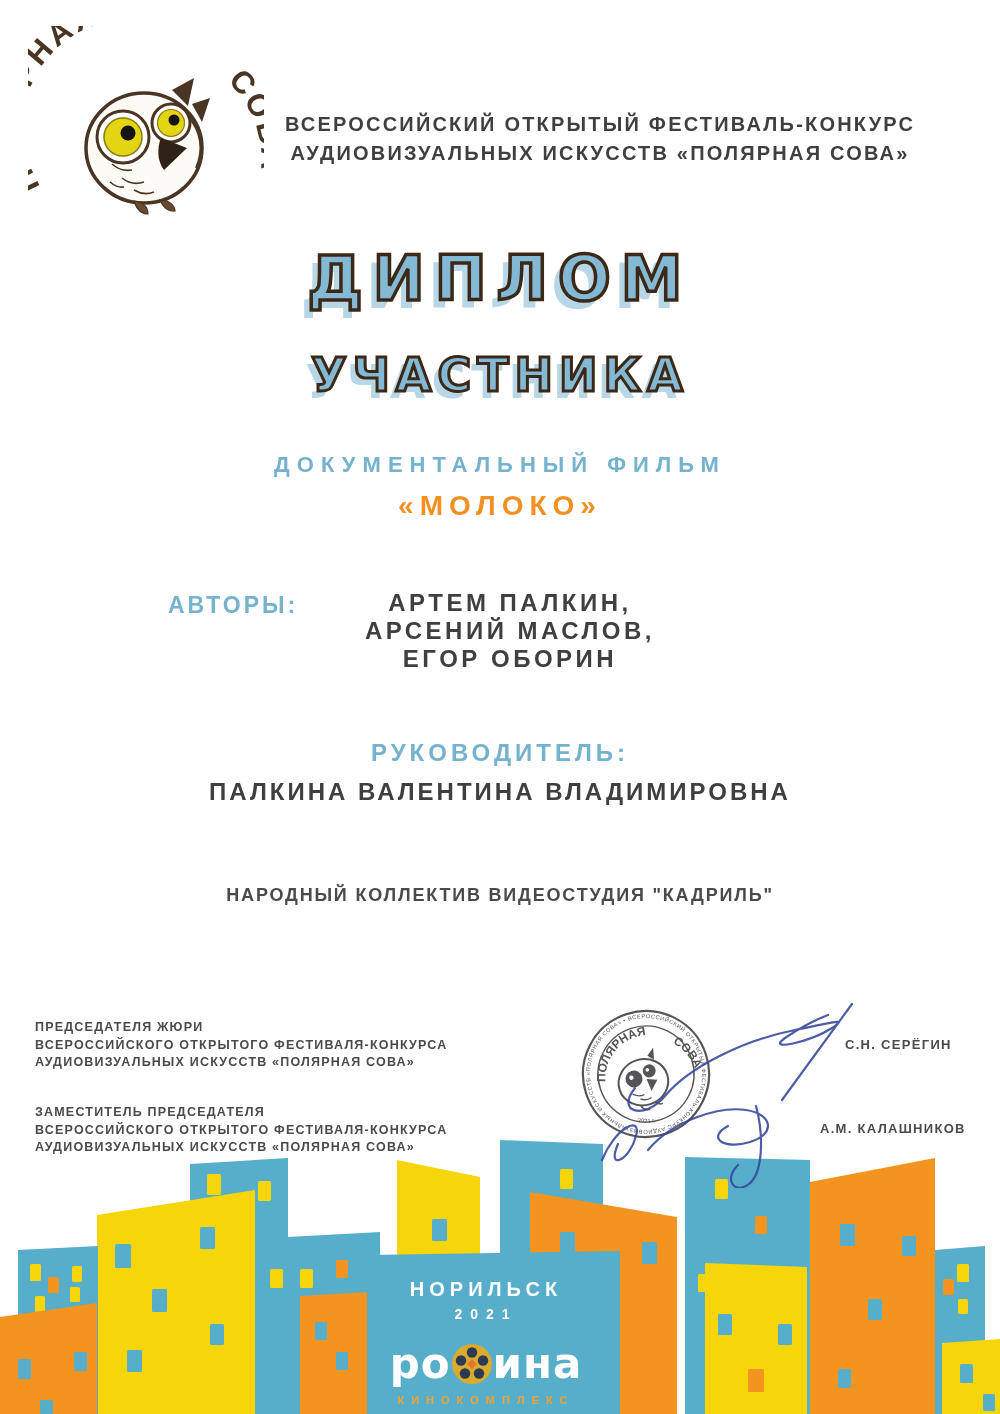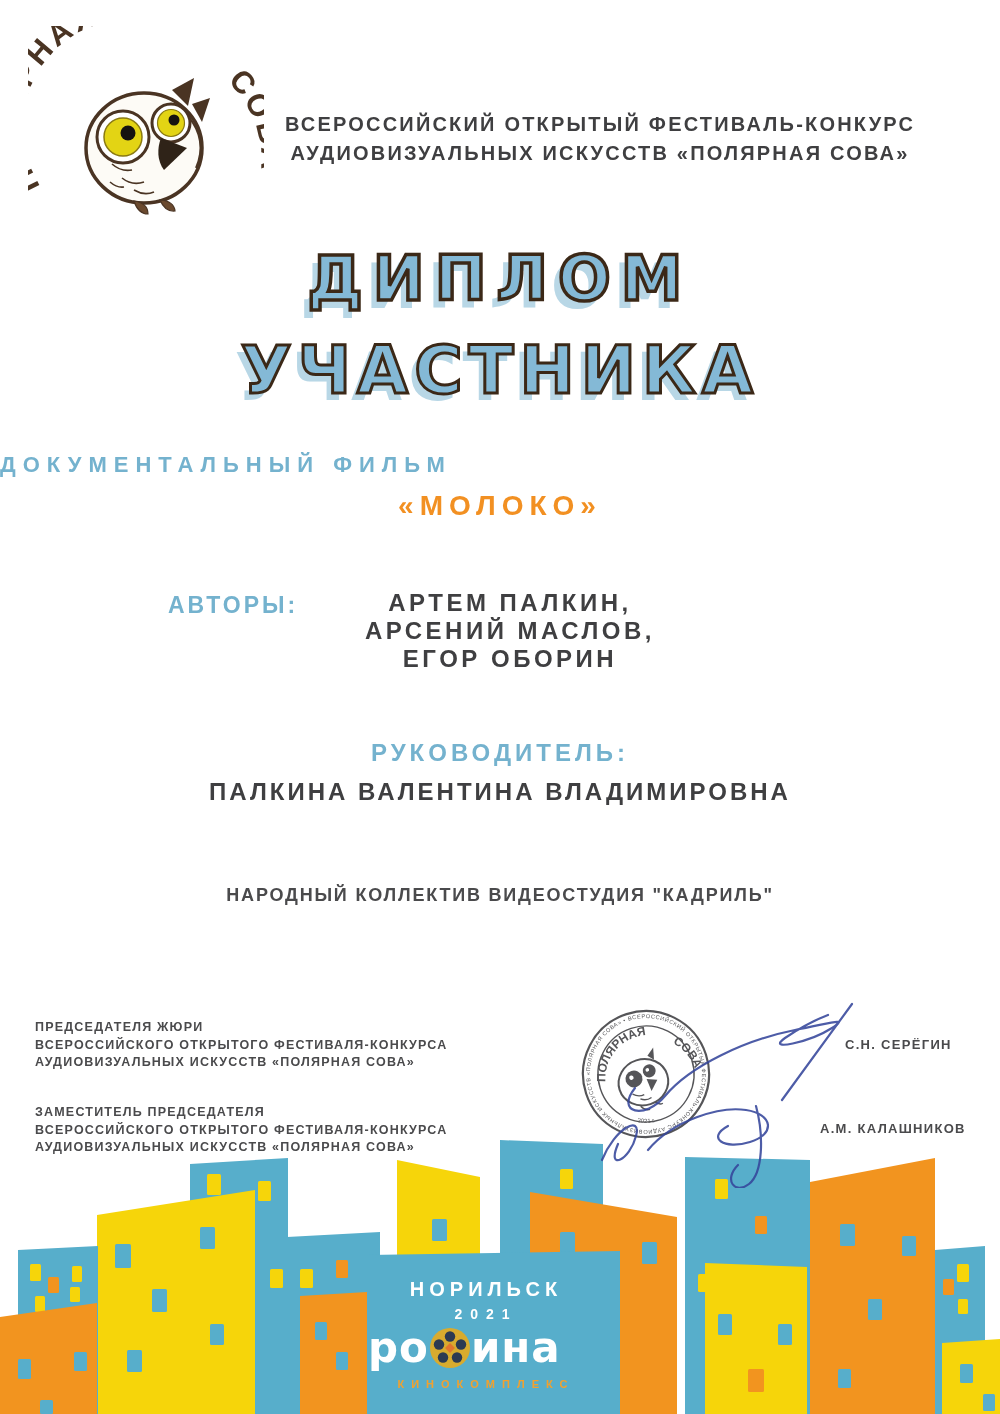"УЧАСТНИКА" .title2 { font-size: 66px -> 46px; top: 338px -> 352px }
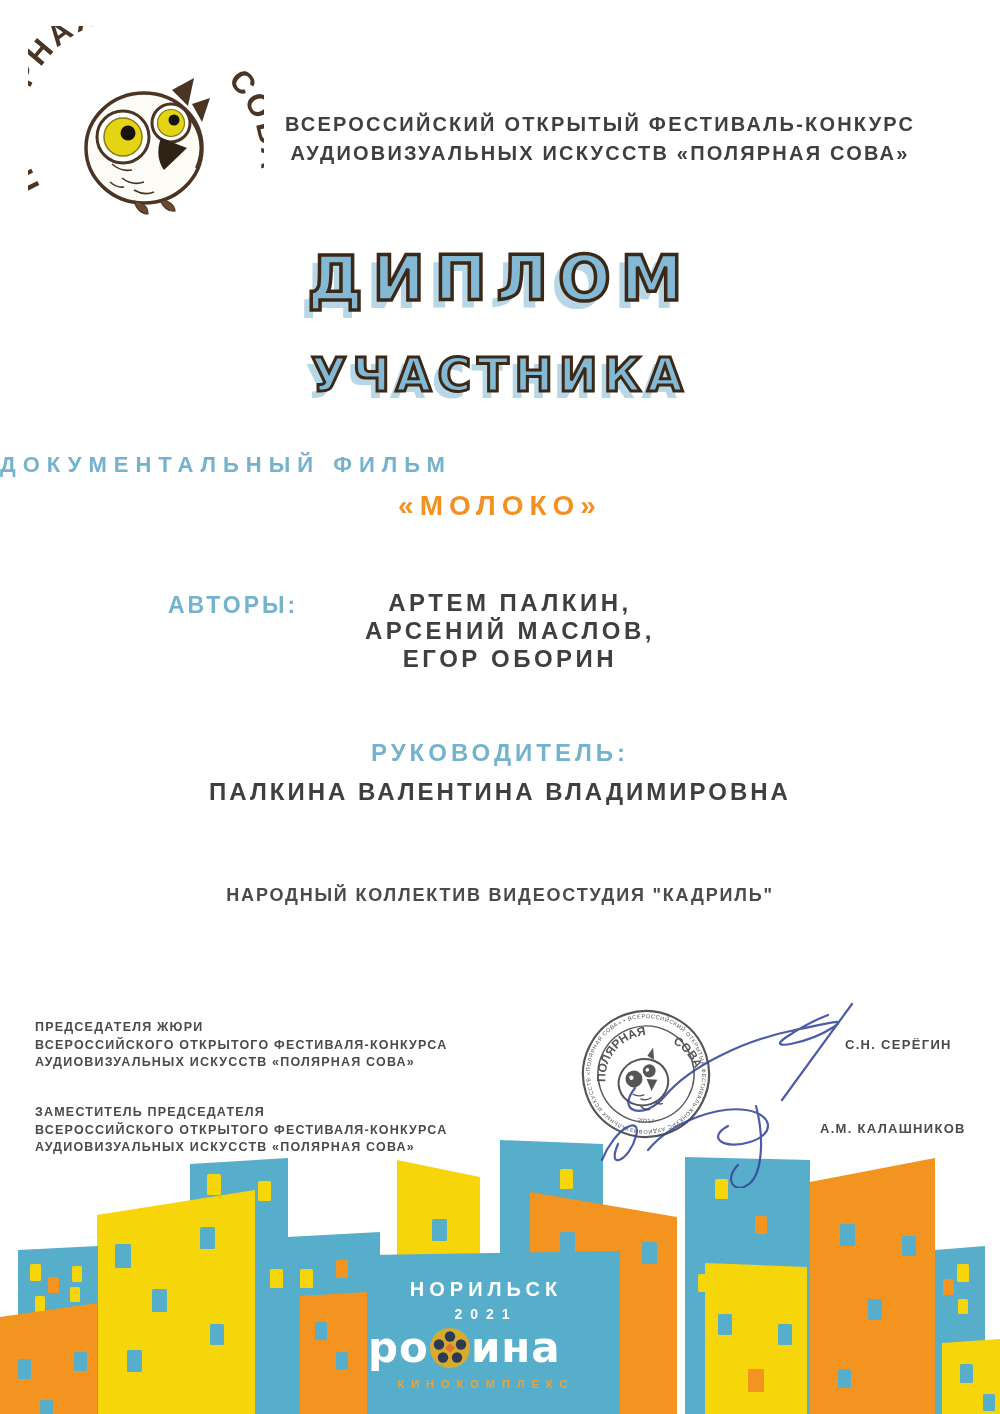"ДОКУМЕНТАЛЬНЫЙ ФИЛЬМ" .film-cat { text-align: left -> center }
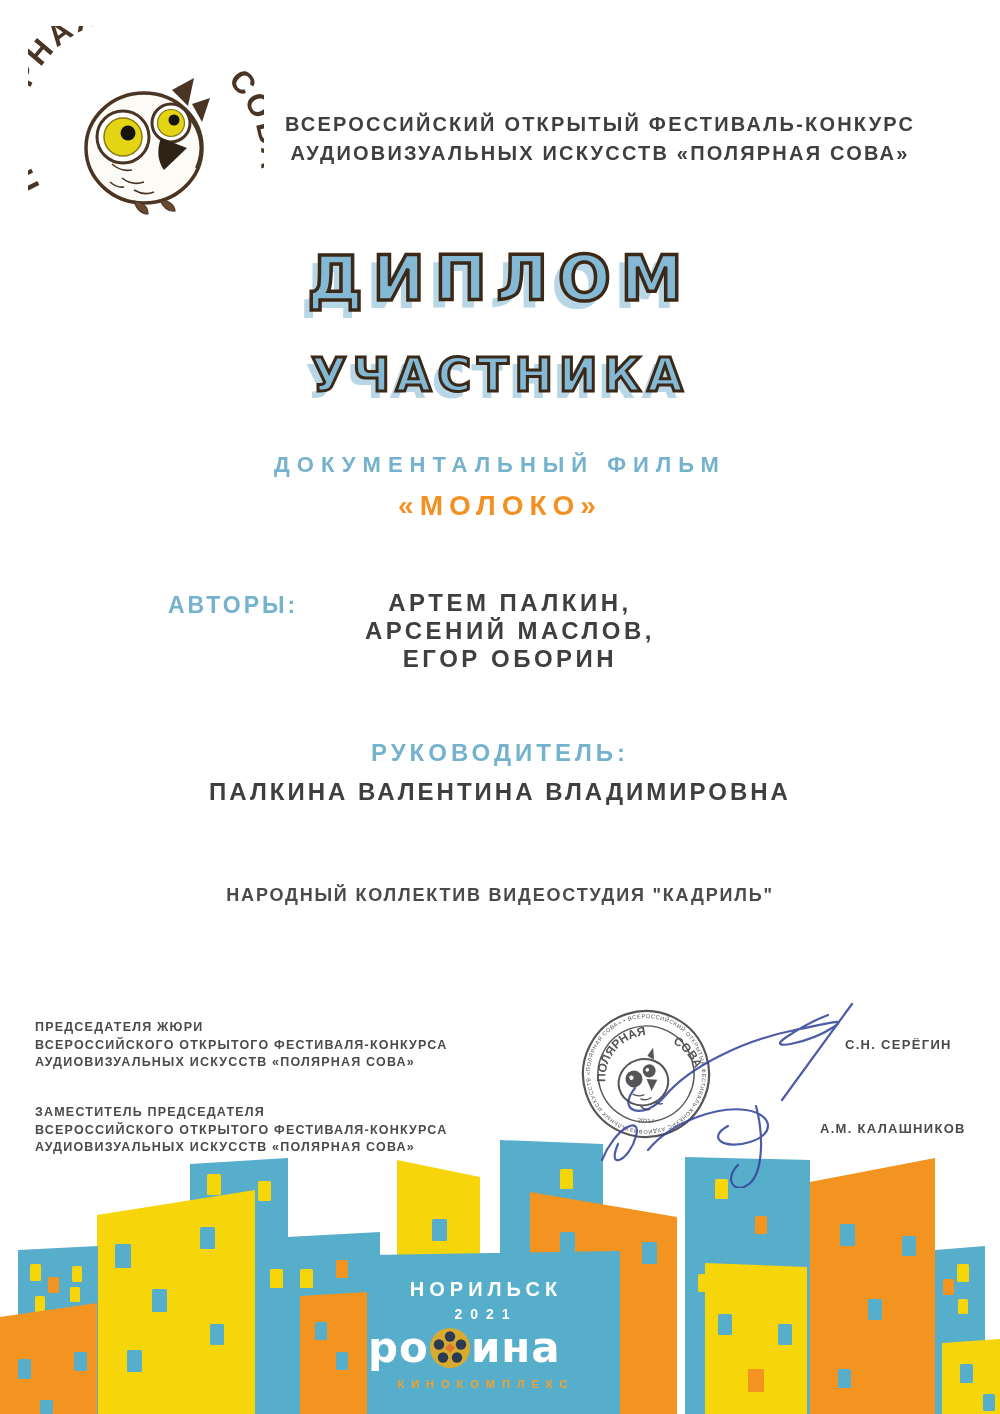"ро" .cinema-row { justify-content: flex-start -> center; margin-top: 4px -> 20px }
